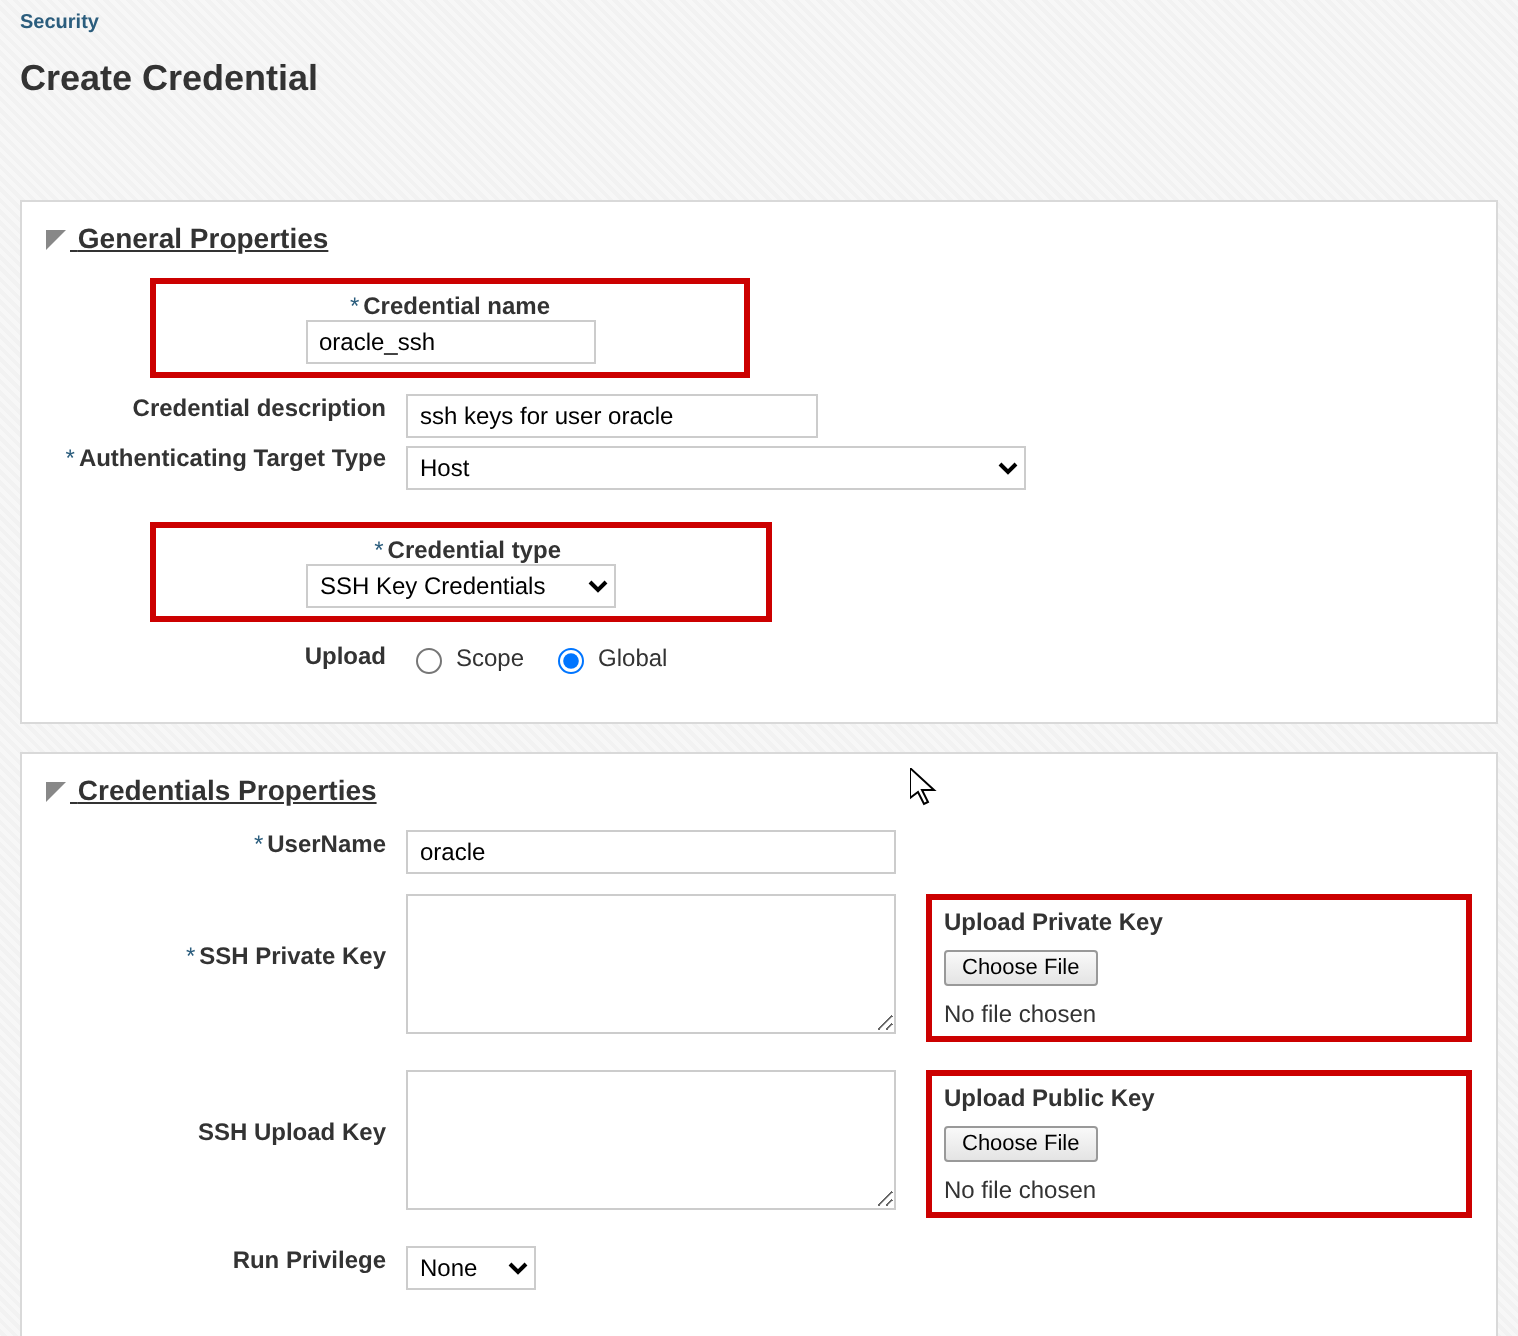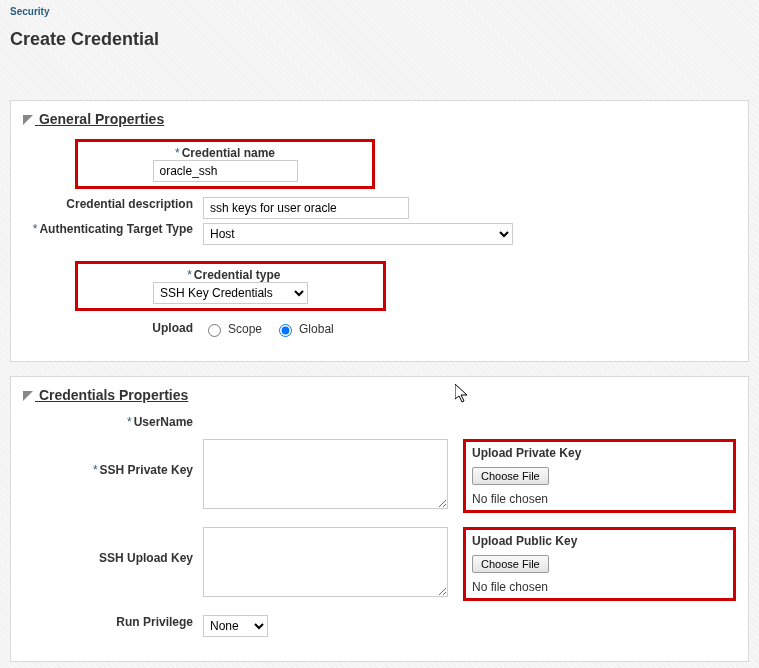"oracle" div.form-field { html: none -> <div> <input> </div> }
